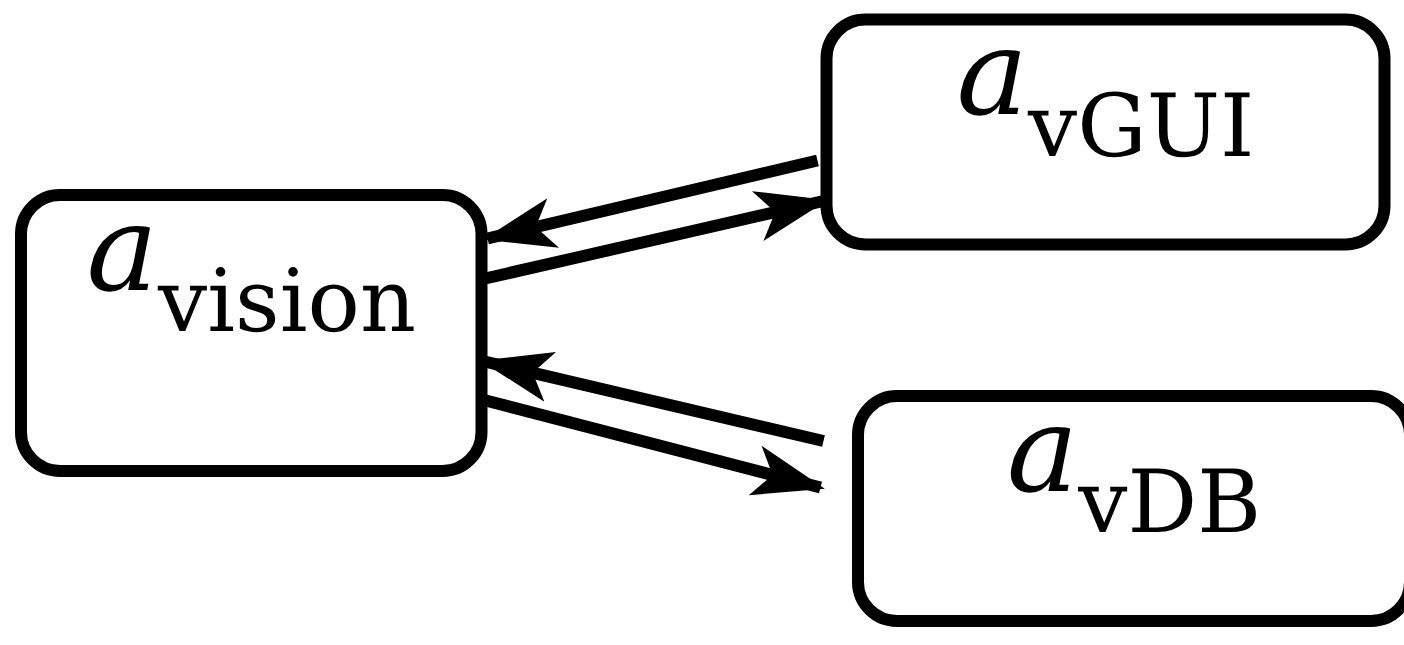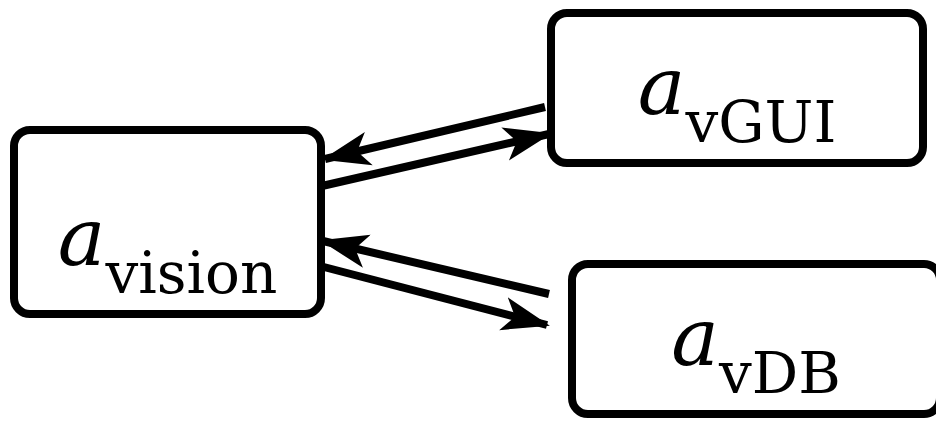"avGUI" .node { align-items: flex-end -> flex-start; border-radius: 20px -> 30px }
